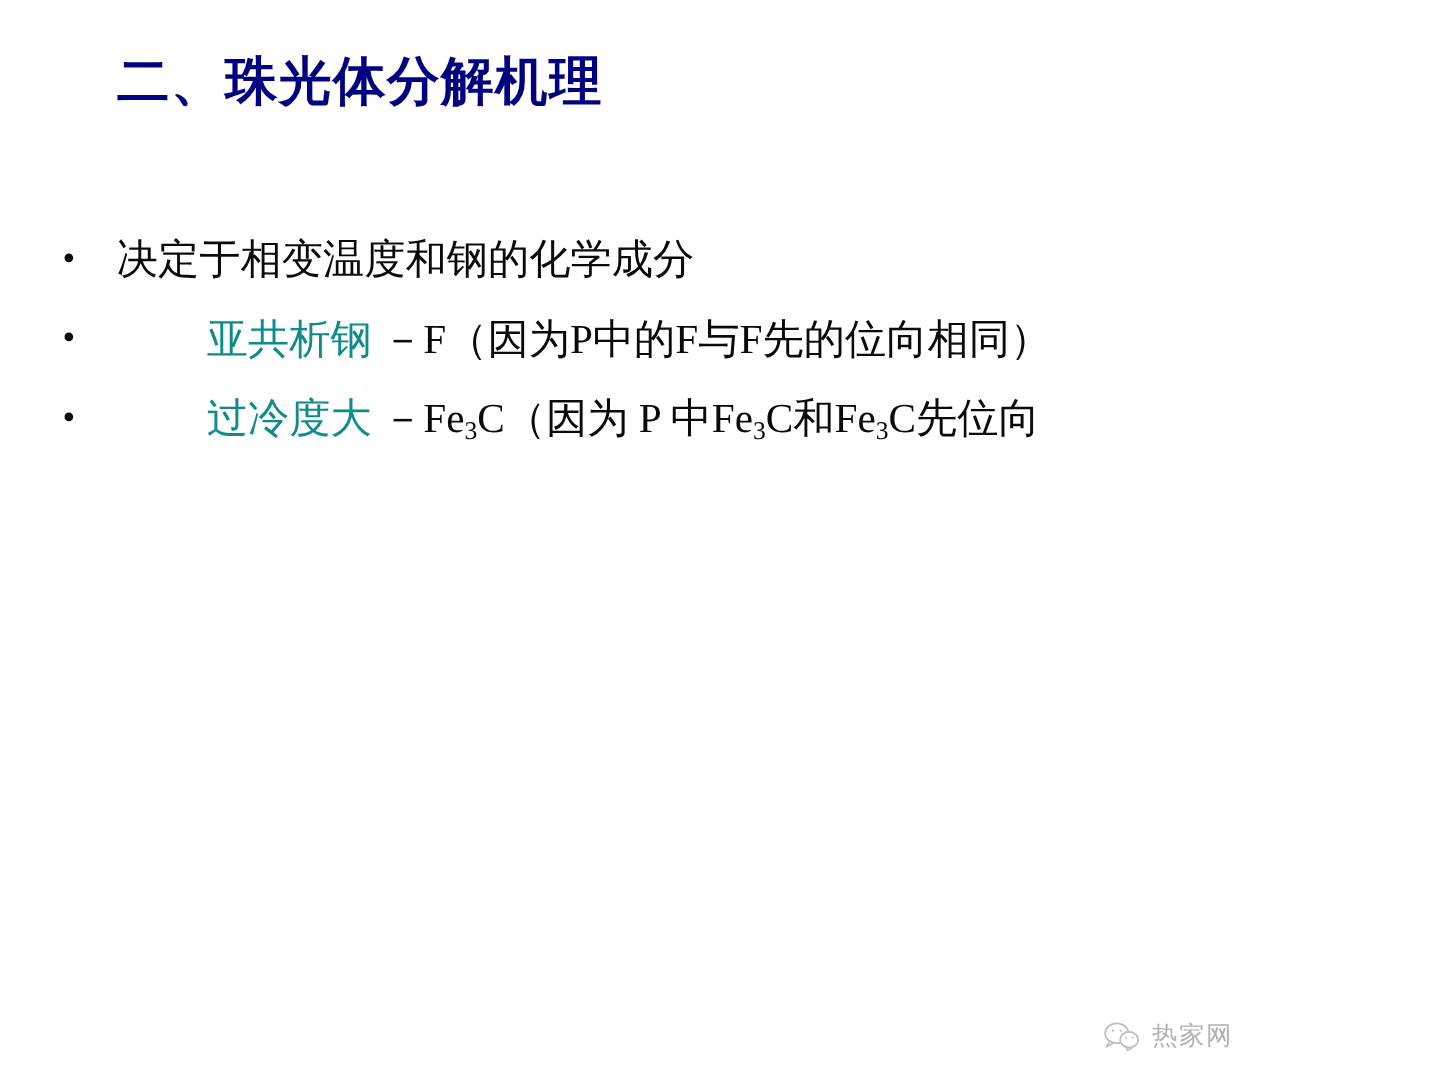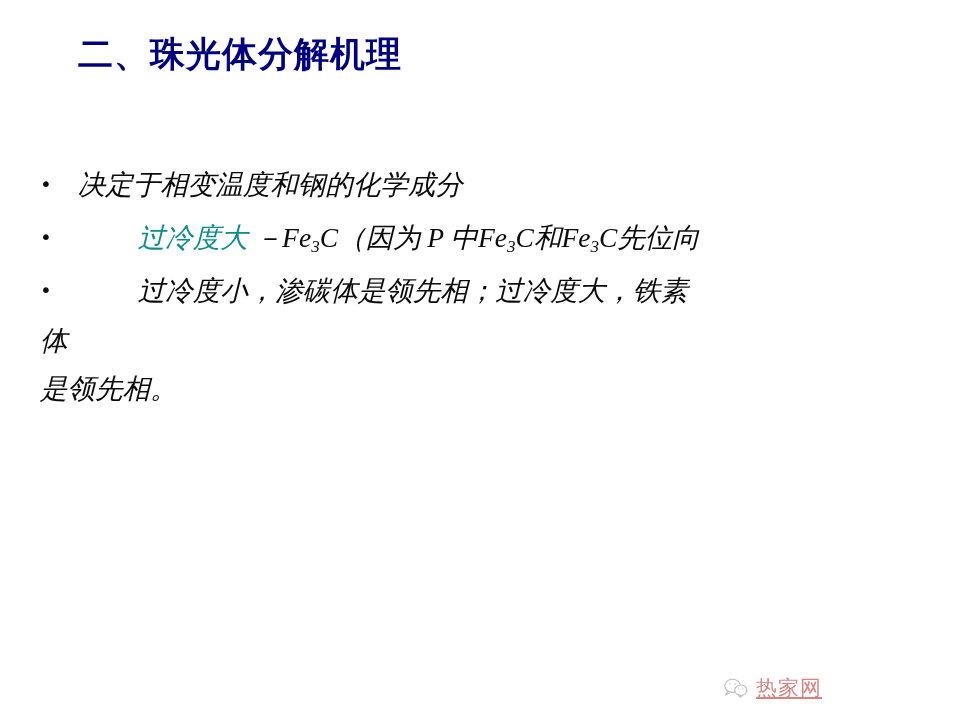"• 决定于相变温度和钢的化学成分" .body-block { font-style: italic -> none; top: 158px -> 146px }
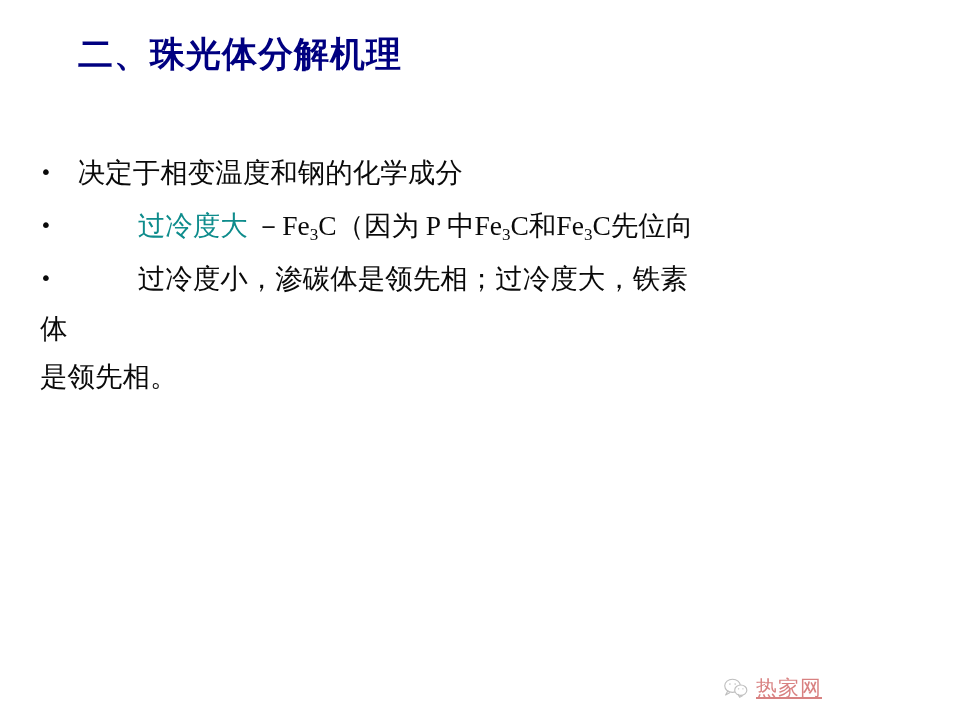"• 亚共析钢 －F（因为P中的F与F先的位向相同）" div.para { html: none -> <div> <span> <span>•</span> <span></span> <span>亚共析钢</span> <span>－F（因为P中的F与F先的位向相同）</span> </span> </div> }
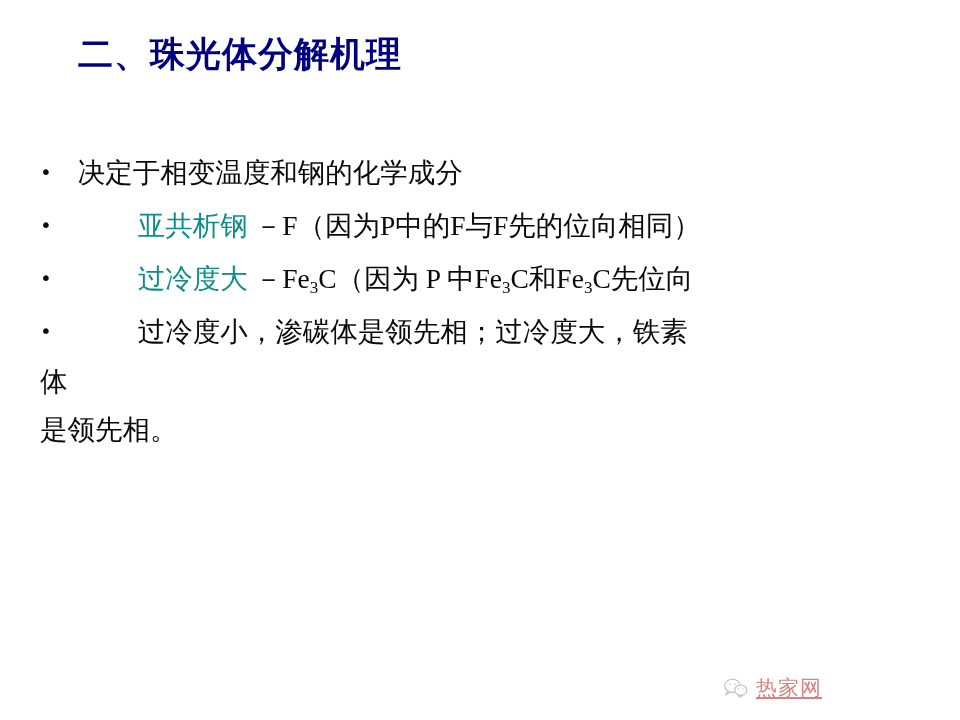"• 过冷度小，渗碳体是领先相；过冷度大，铁素" div.para { html: <div> <span> <span>•</span> <span></span> <span>过冷度小，渗碳体是领先相；过冷度大，铁素</span> </span> <span> <span>体</span> </span> <span> <span>是领先相。</span> </span> </div> -> none }
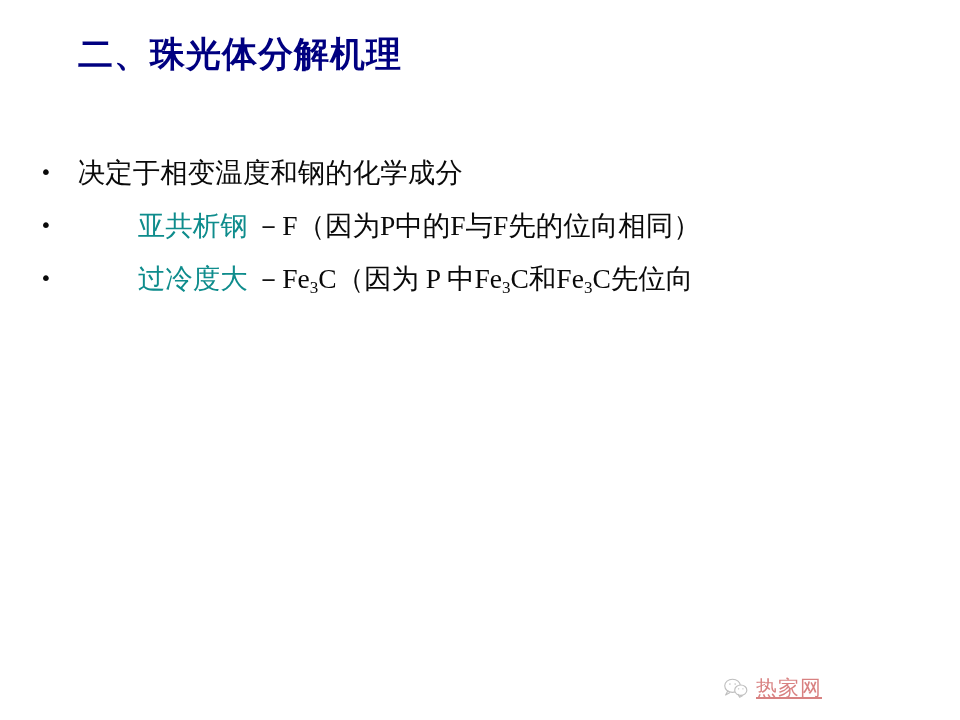"热家网" .watermark .wm-text { color: #b91c1c -> #737373; font-size: 21px -> 17px; text-decoration: underline -> none }
